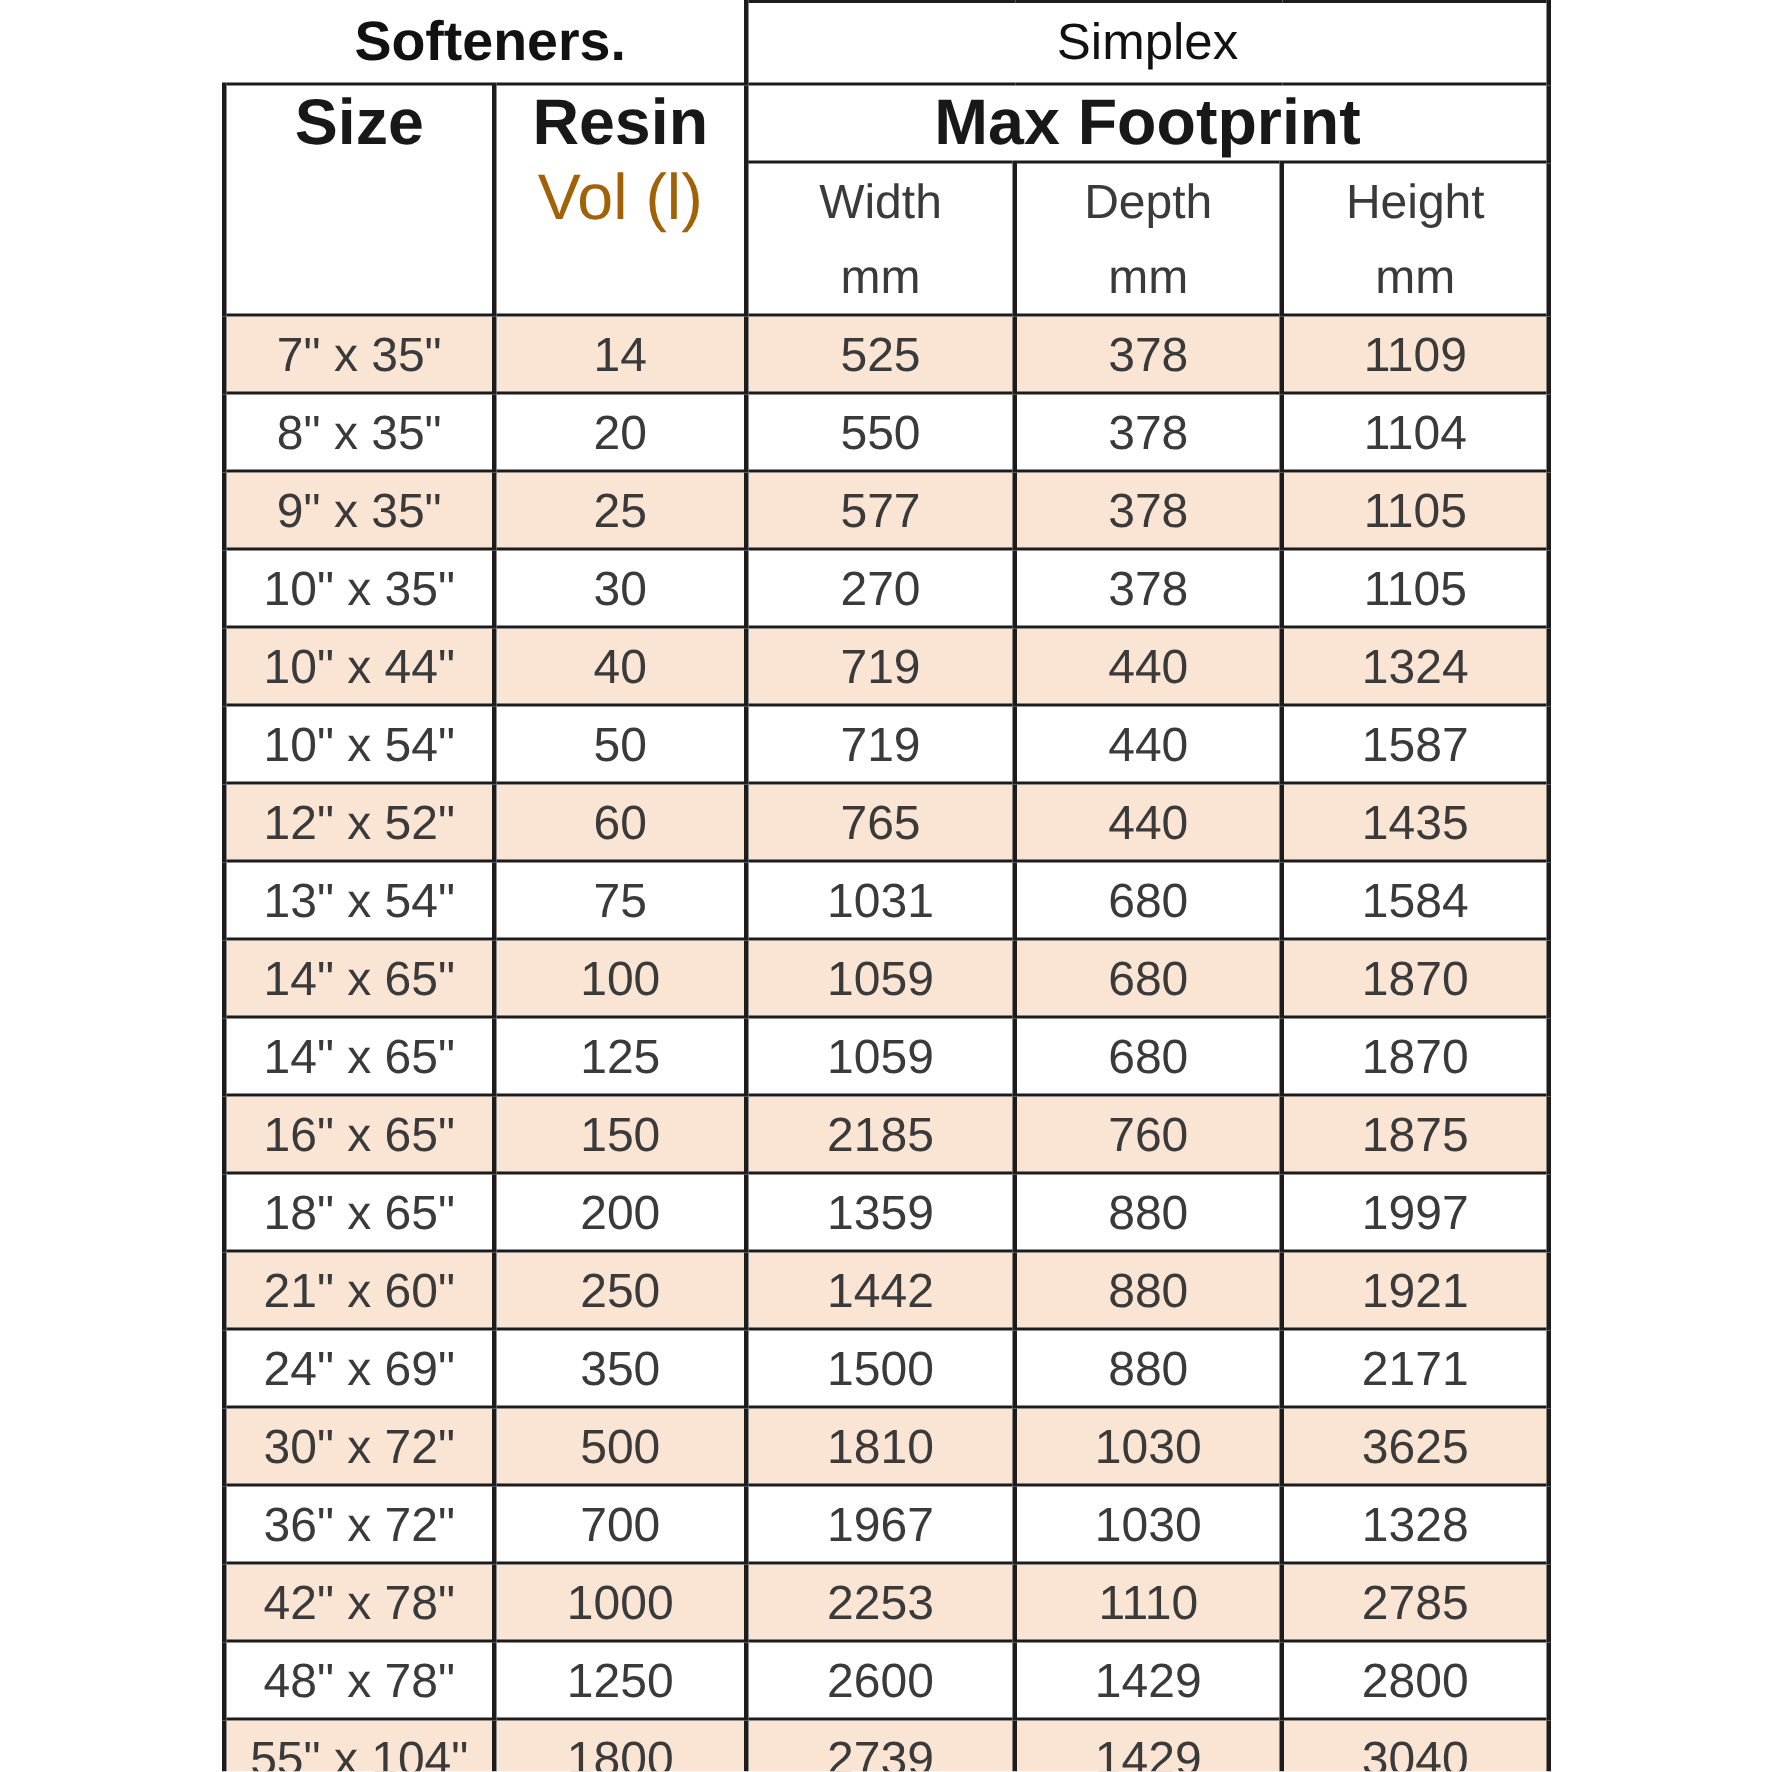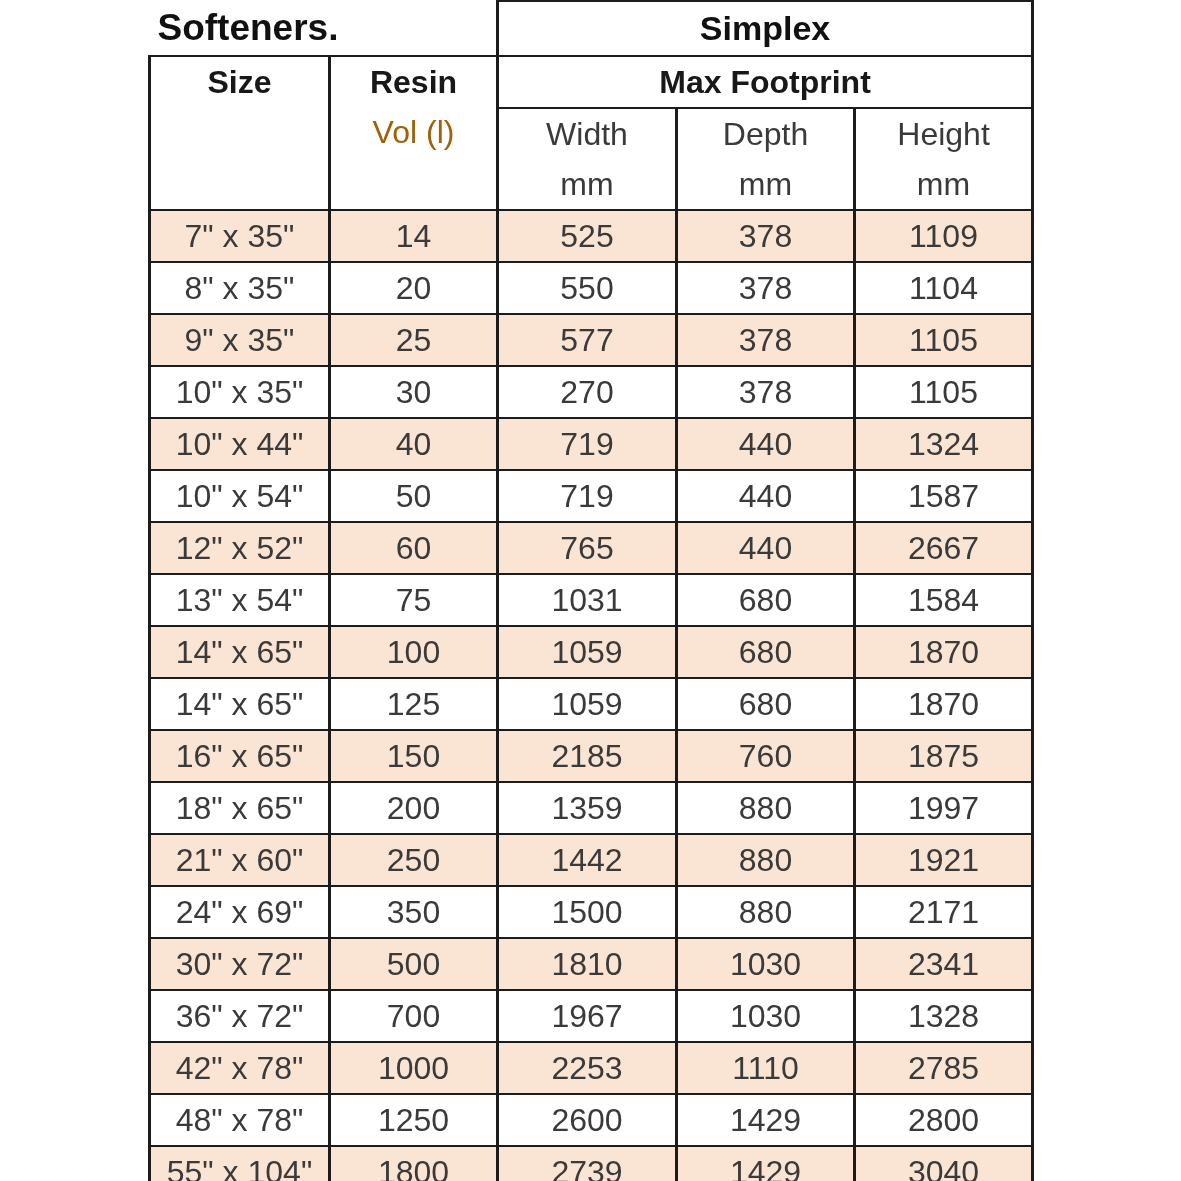"Softeners." td.corner { text-align: left -> center }
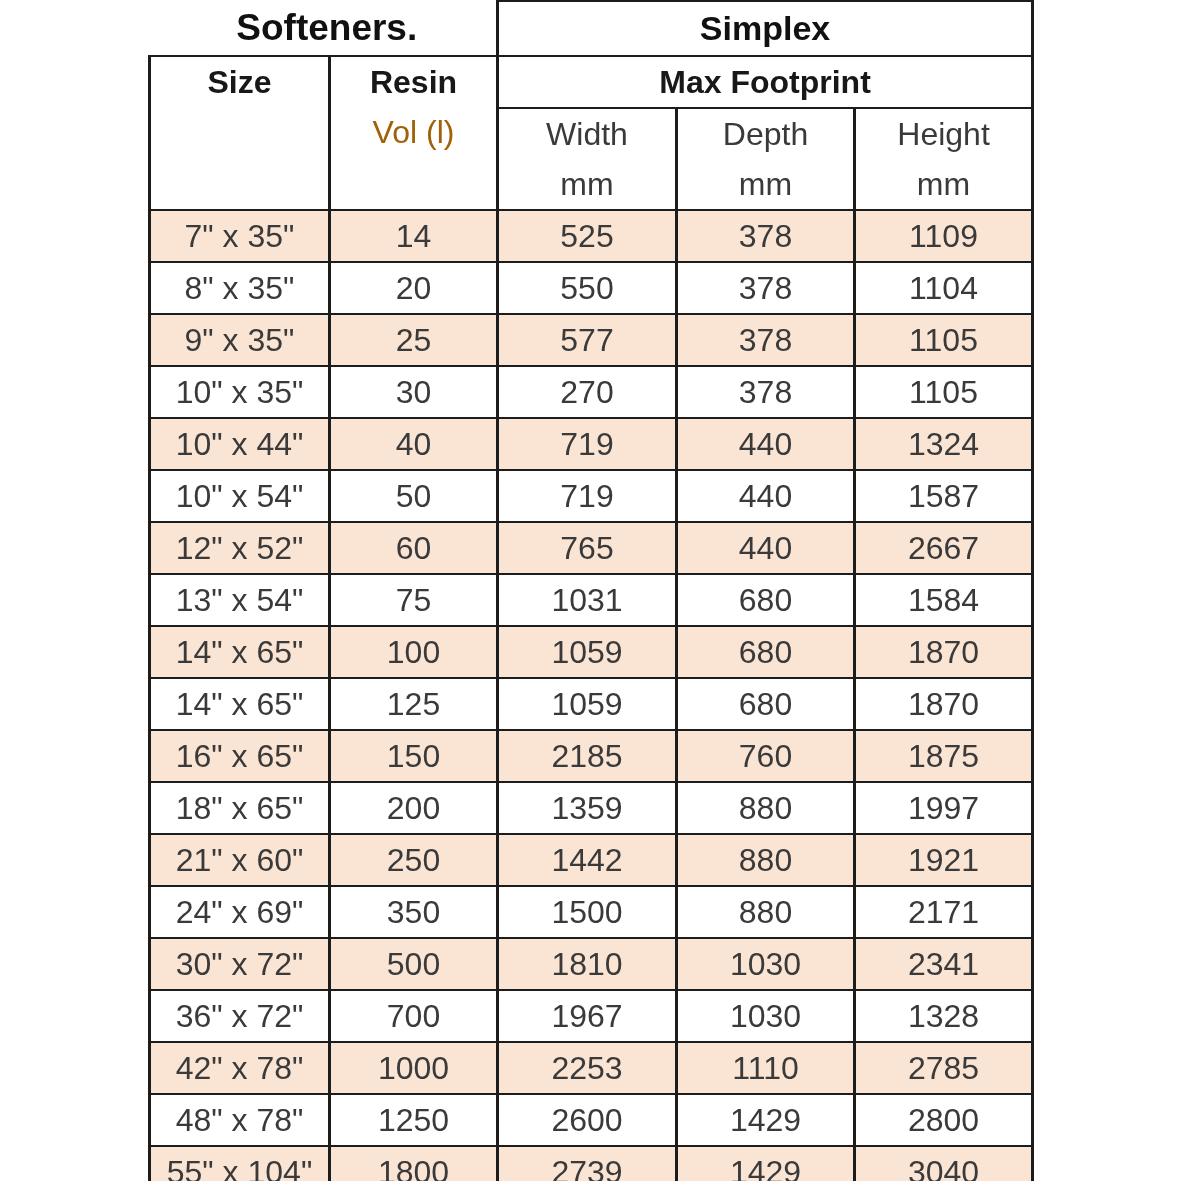"Simplex" td.simplex { font-weight: bold -> normal }
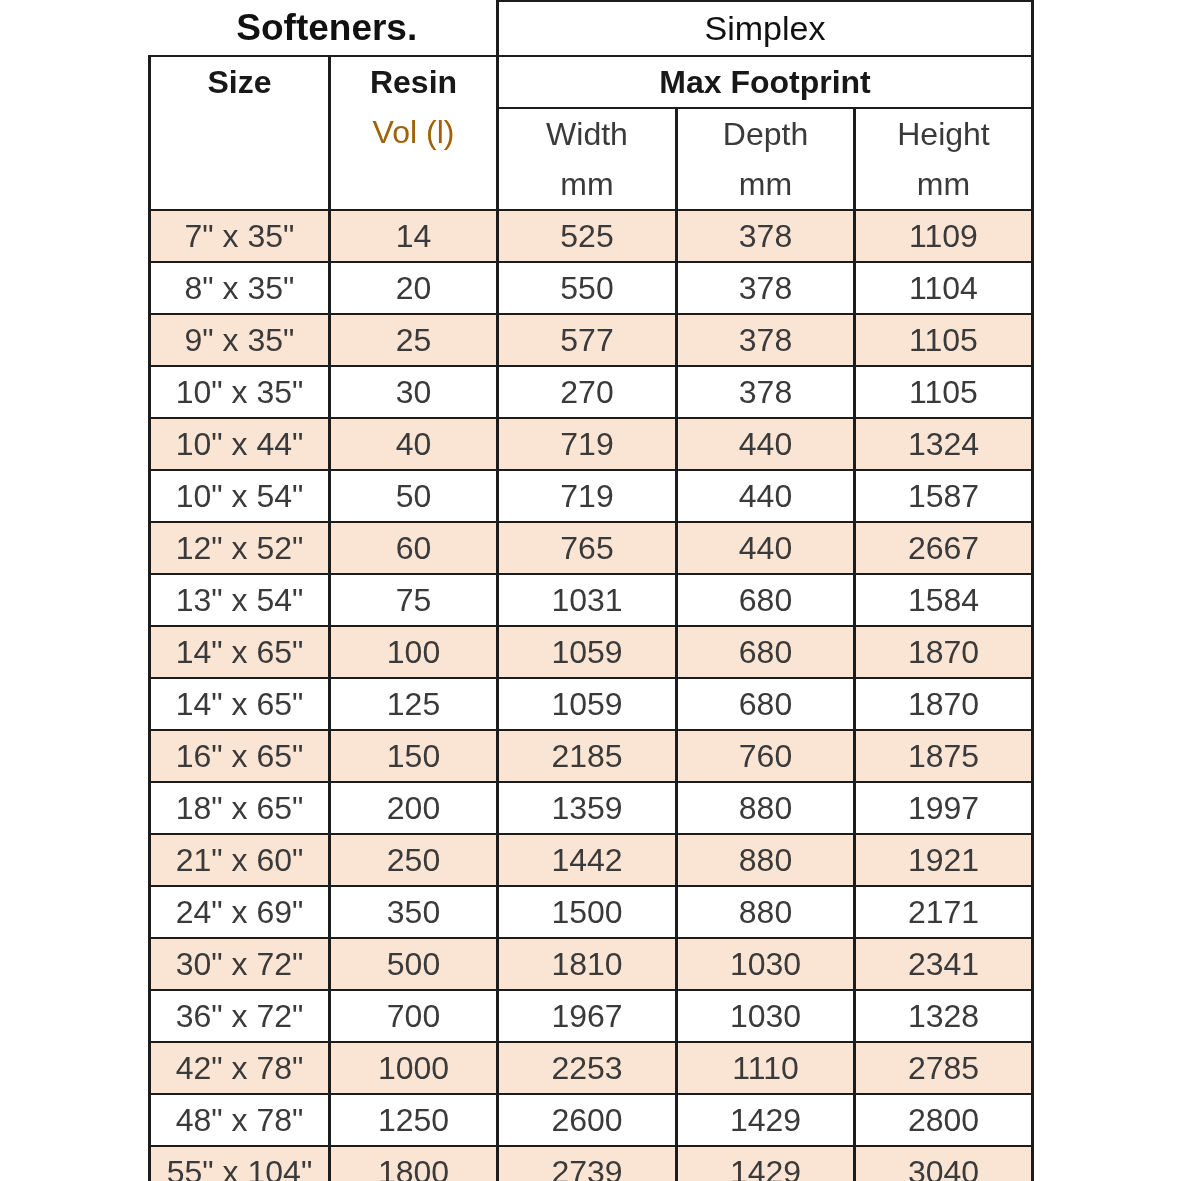"Size" td.bold-head { font-size: 32px -> 43px }
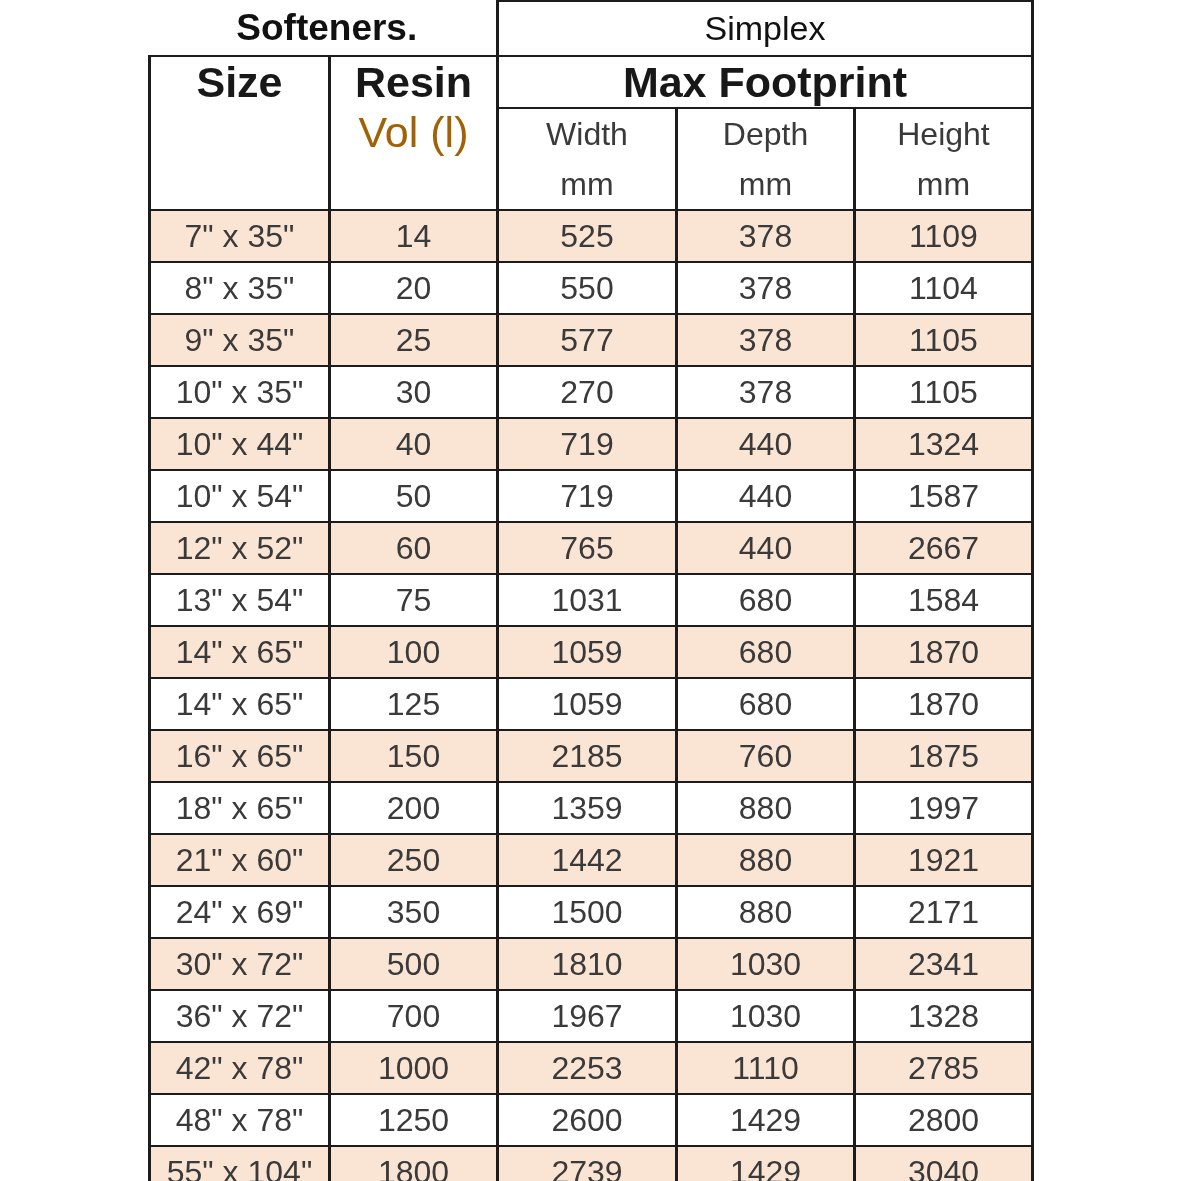"2667" td { text: 2667 -> 1435 }
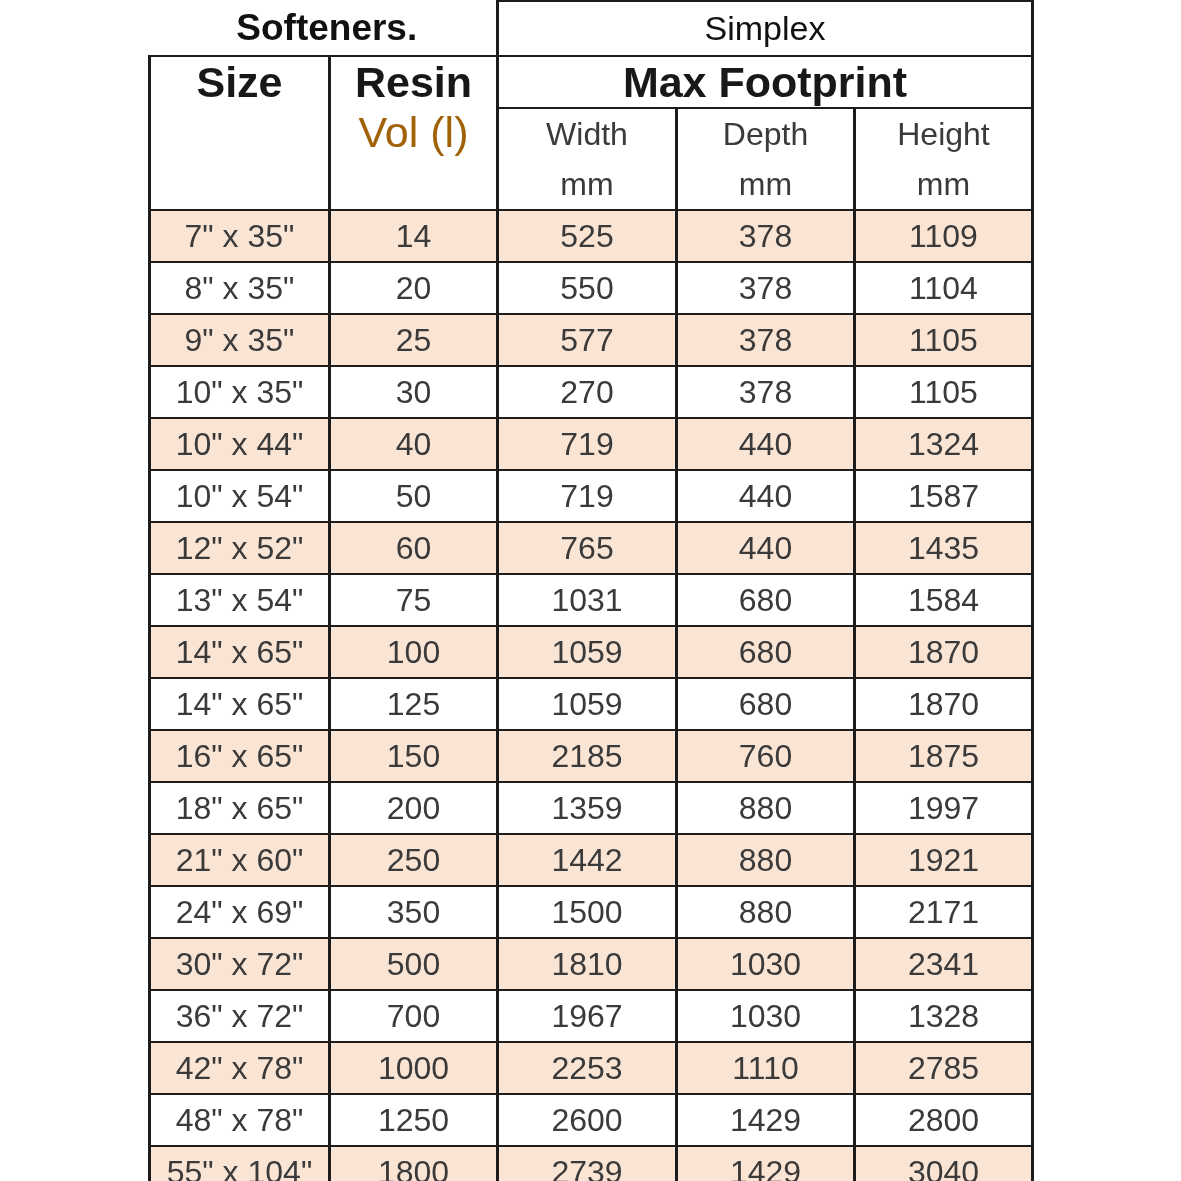"2341" td { text: 2341 -> 3625 }
